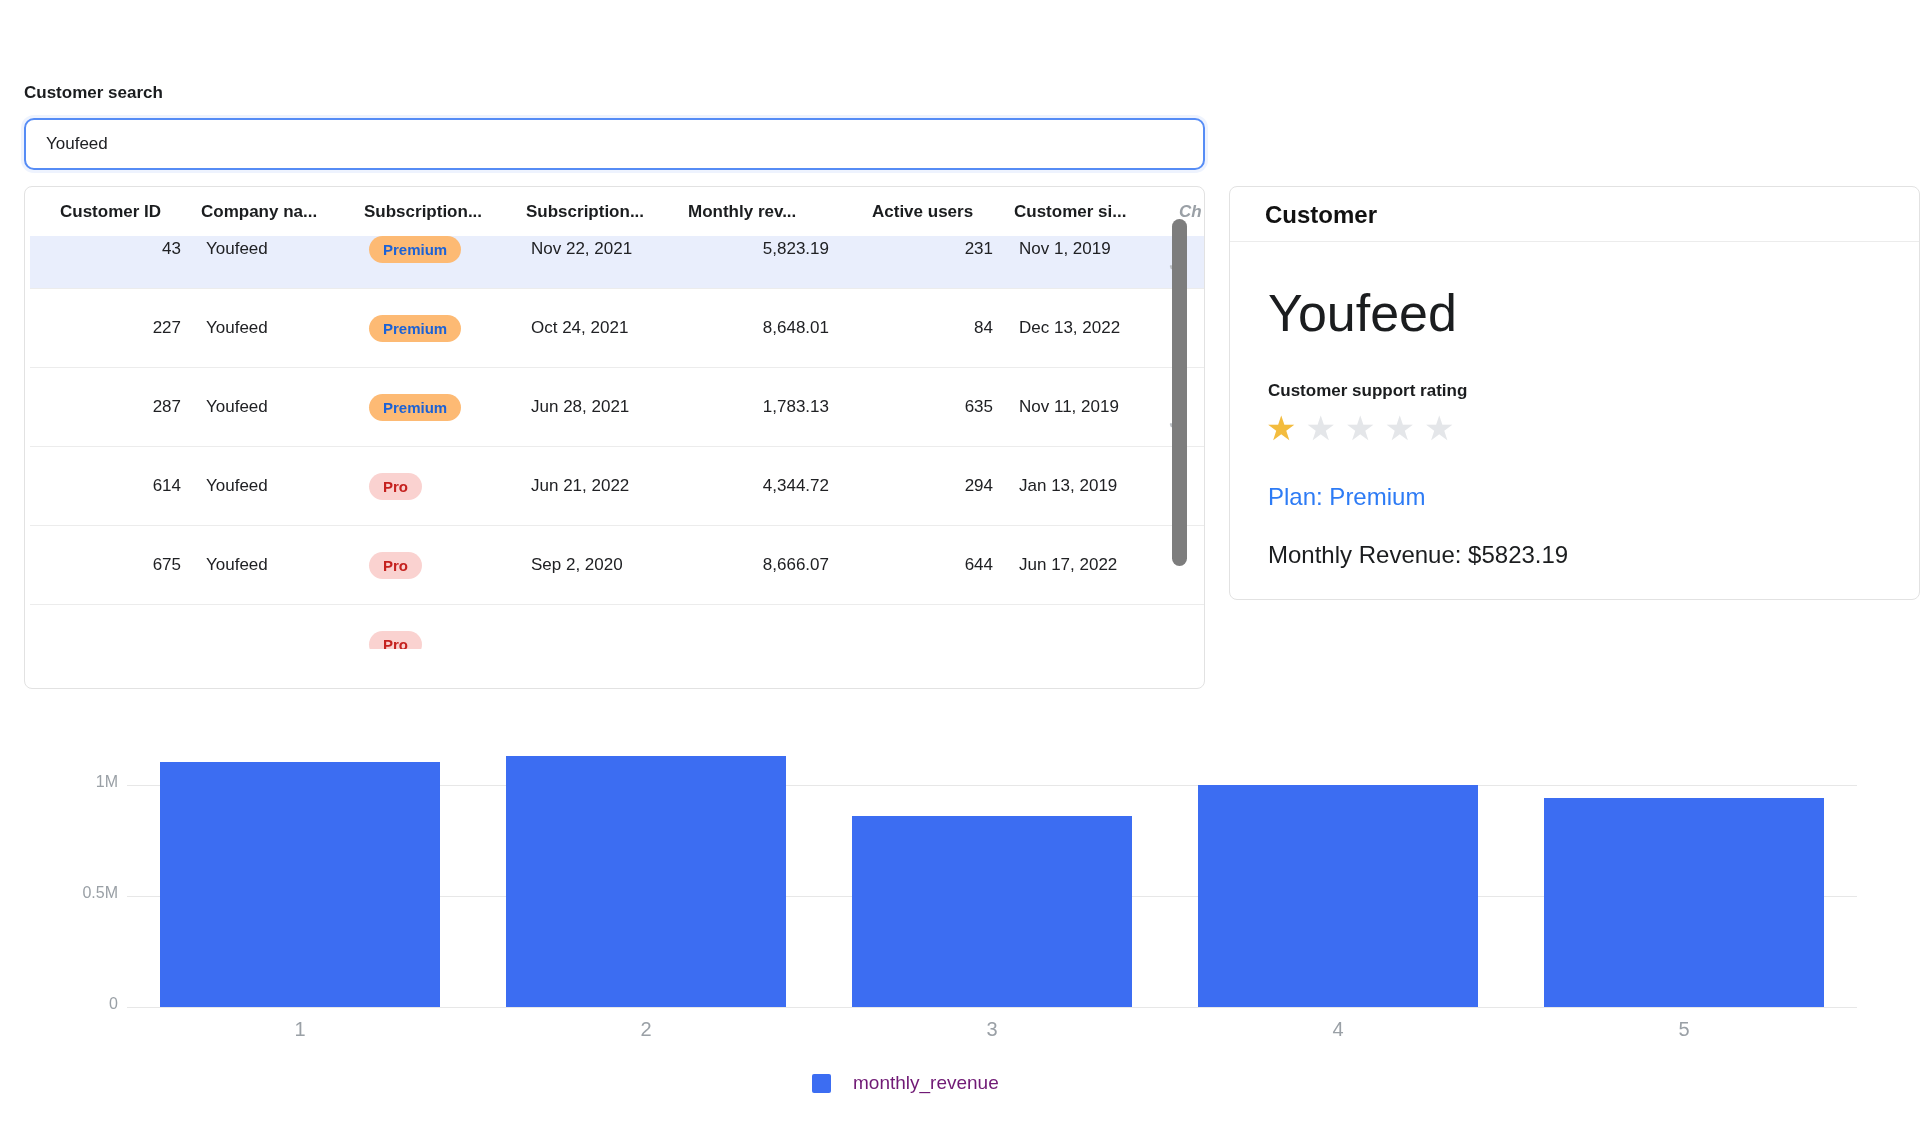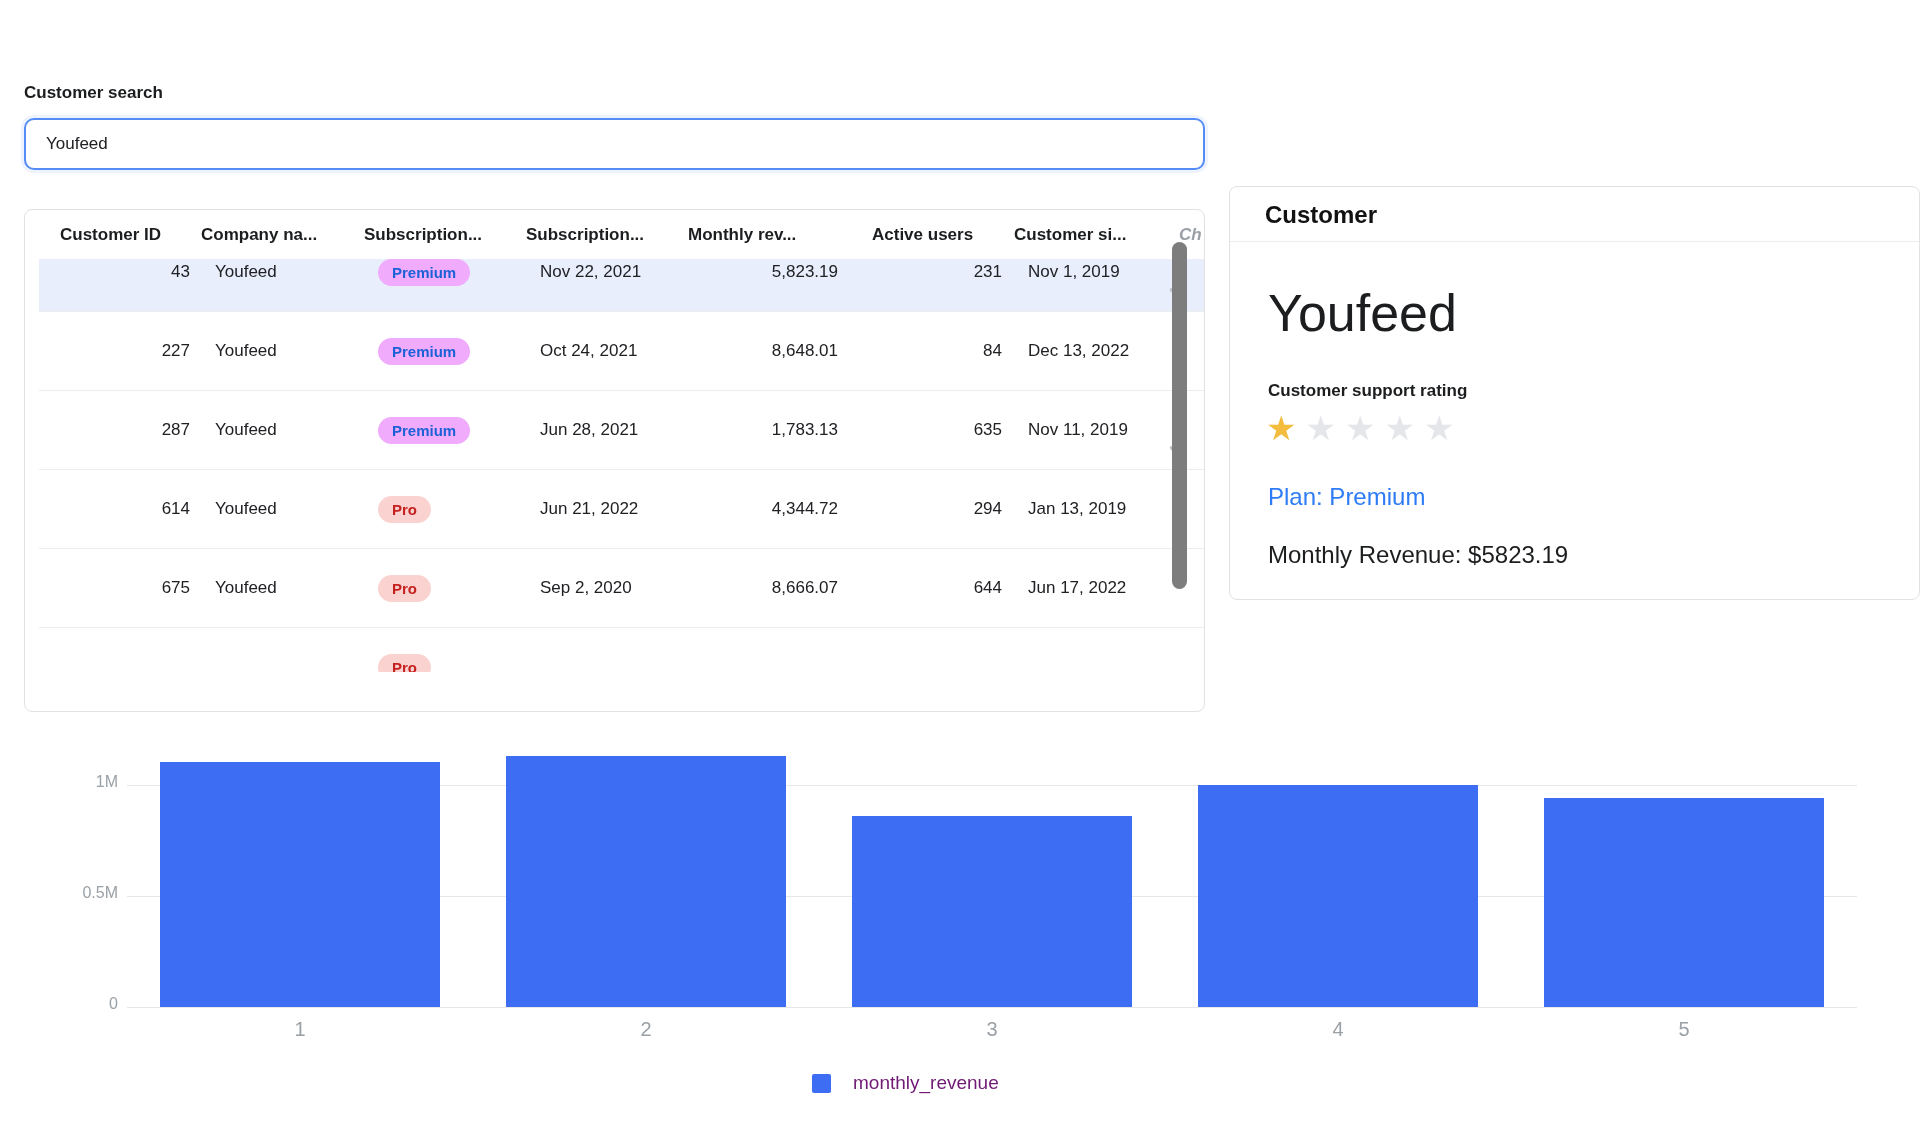"Customer ID" .table-card { margin-top: 23px -> none }
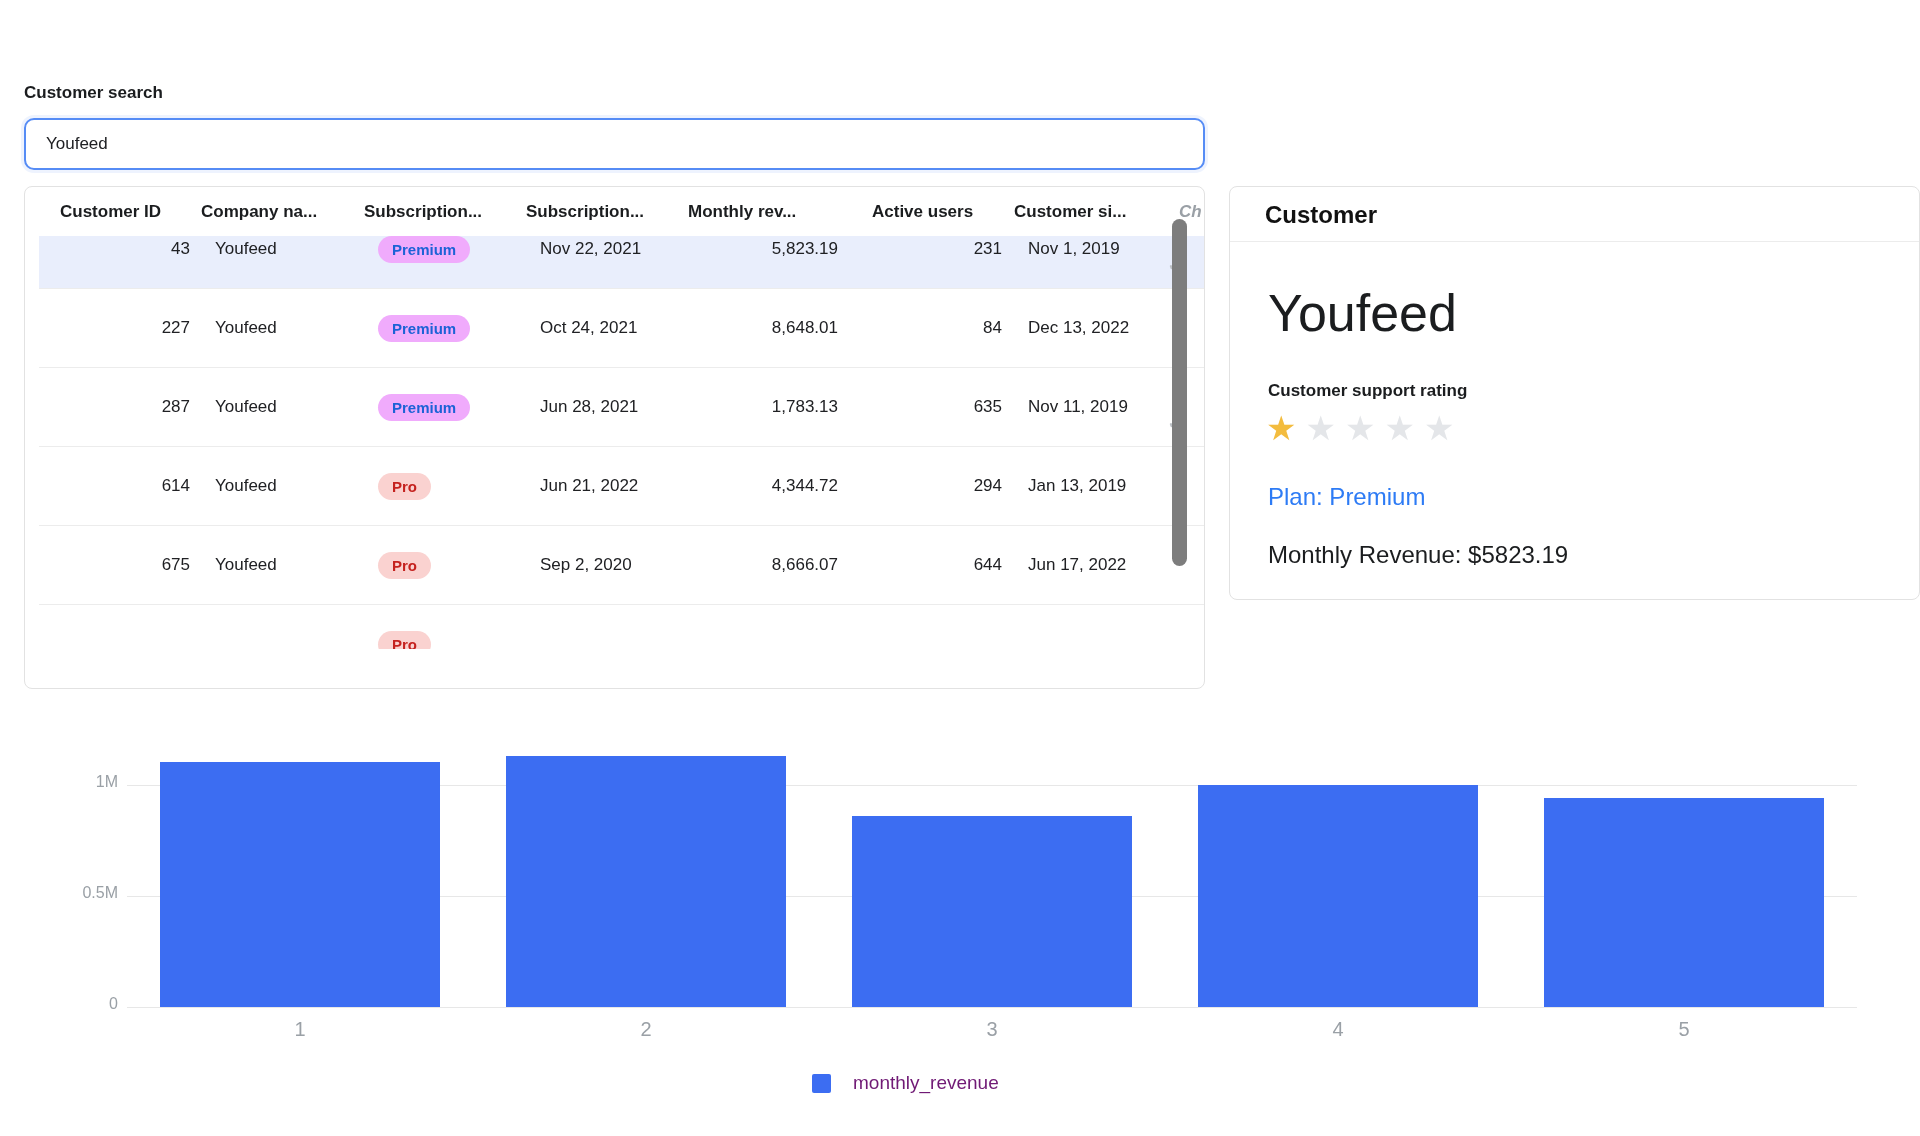"43" .tbody-viewport { left: 14px -> 5px }
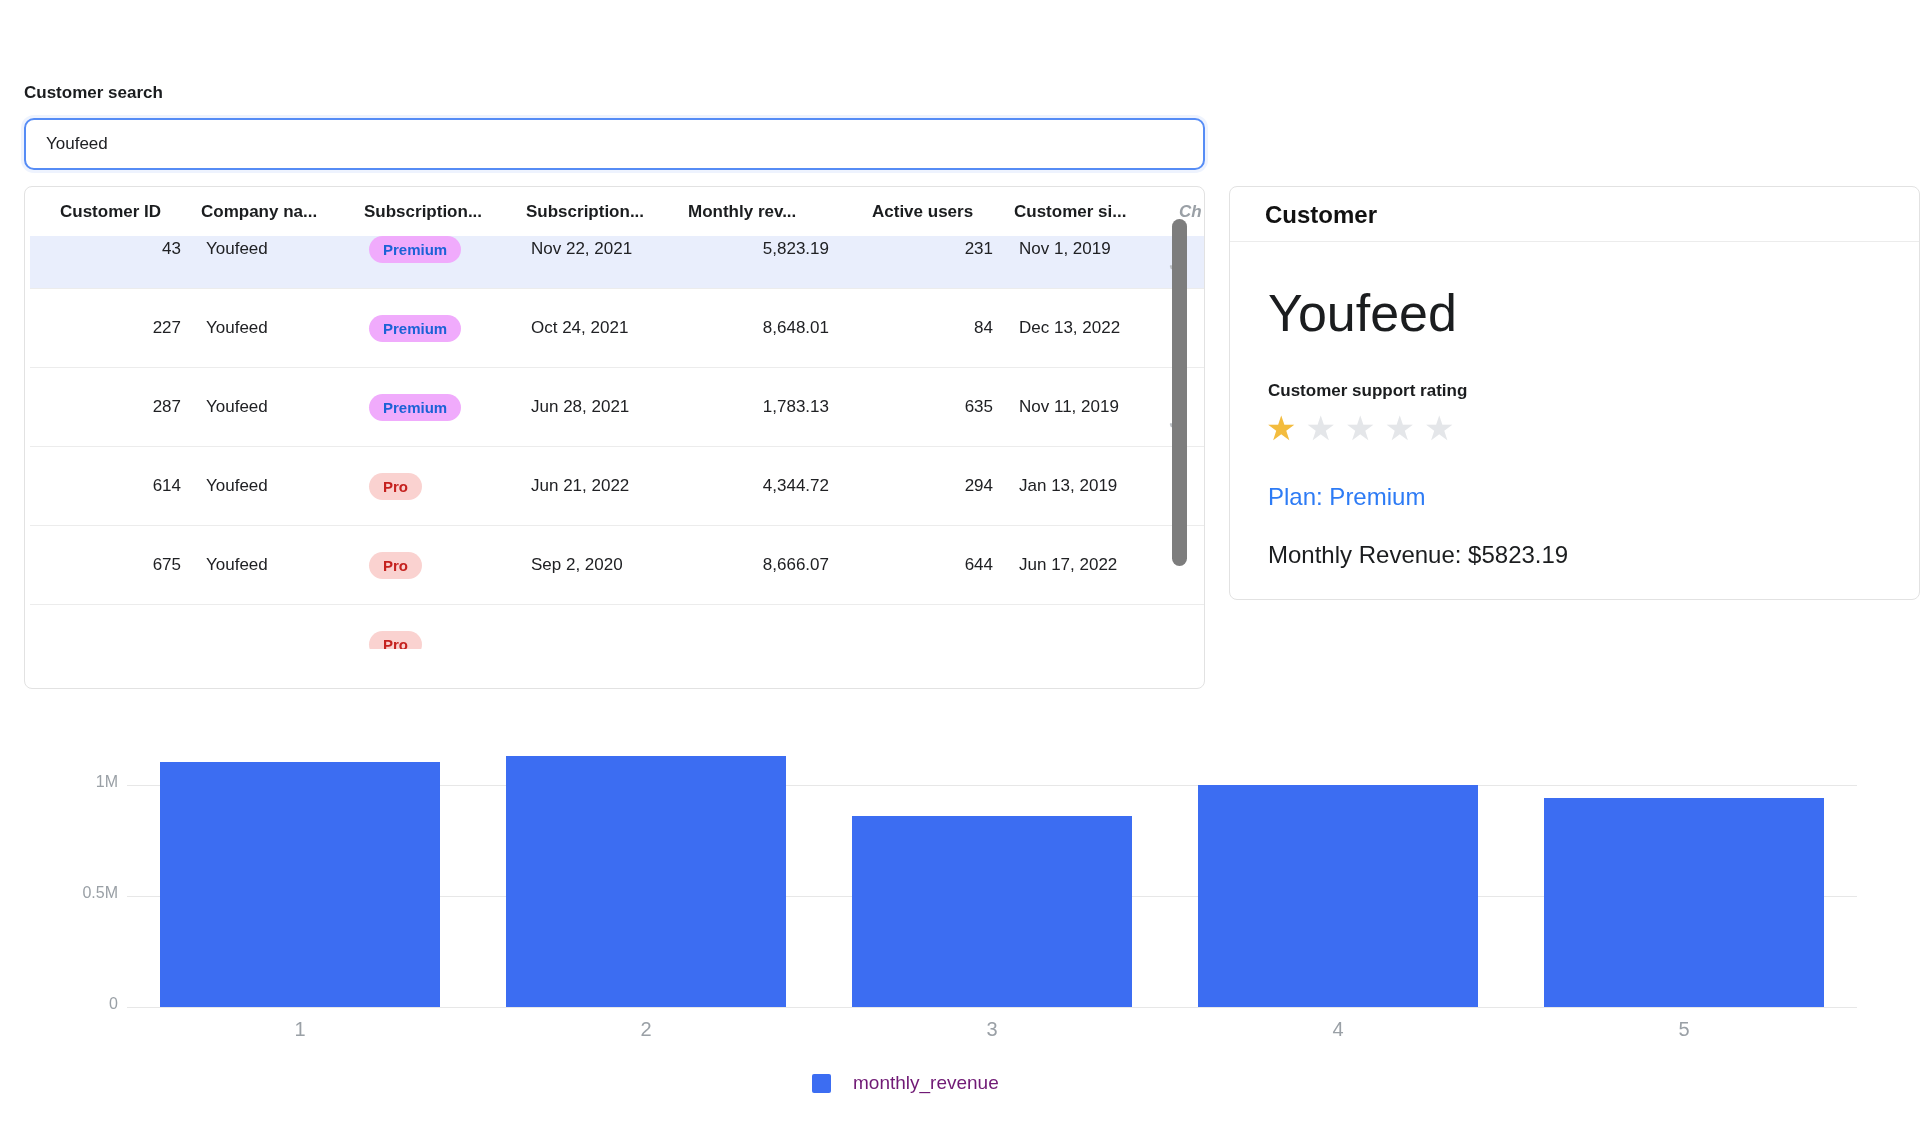"Premium" .badge.premium { background: #f0abfc -> #fdba74 }
